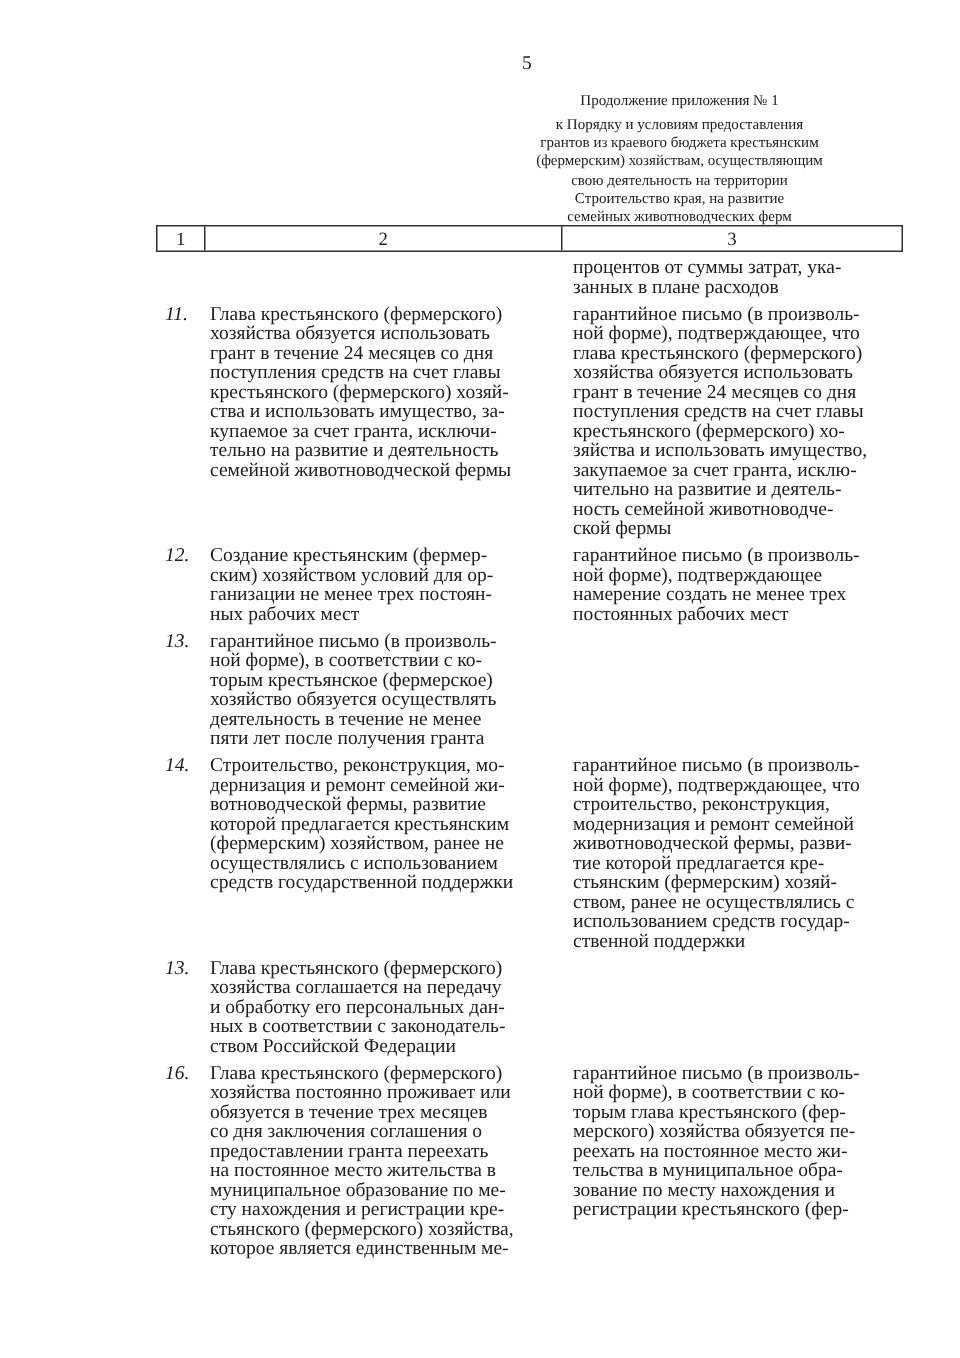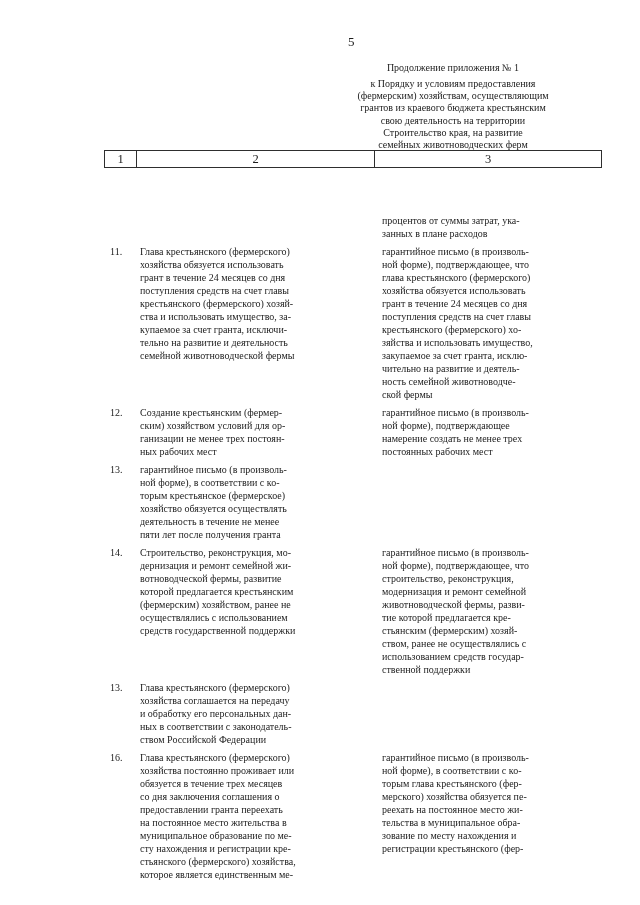"(фермерским) хозяйствам, осуществляющим" div.appendix-line { order: before "грантов из краевого бюджета крестьянским" -> after "грантов из краевого бюджета крестьянским" }
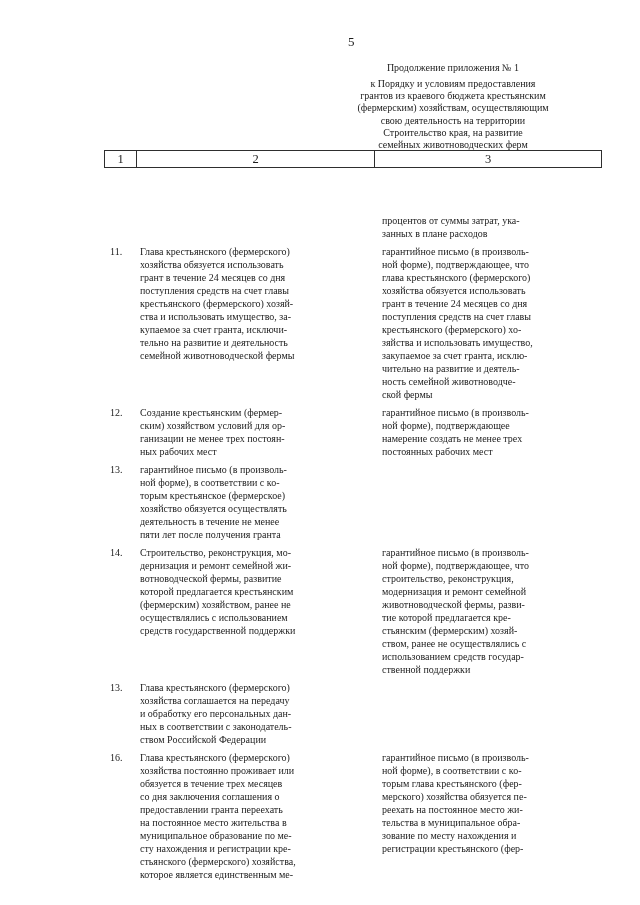"процентов от суммы затрат, ука-" .table-body { font-size: 10px -> 13px; margin-top: 43px -> none }
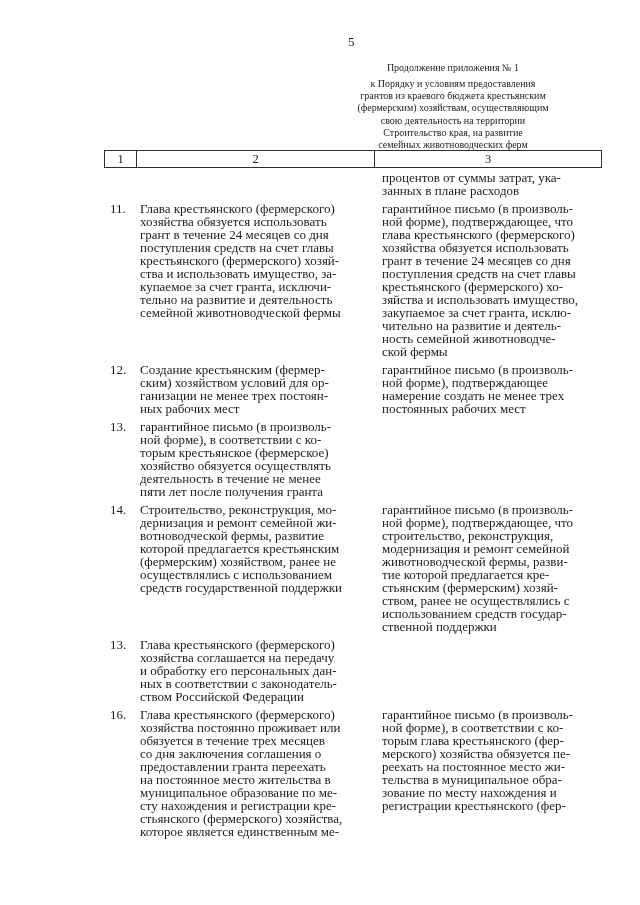"11." .num { font-style: none -> italic }
